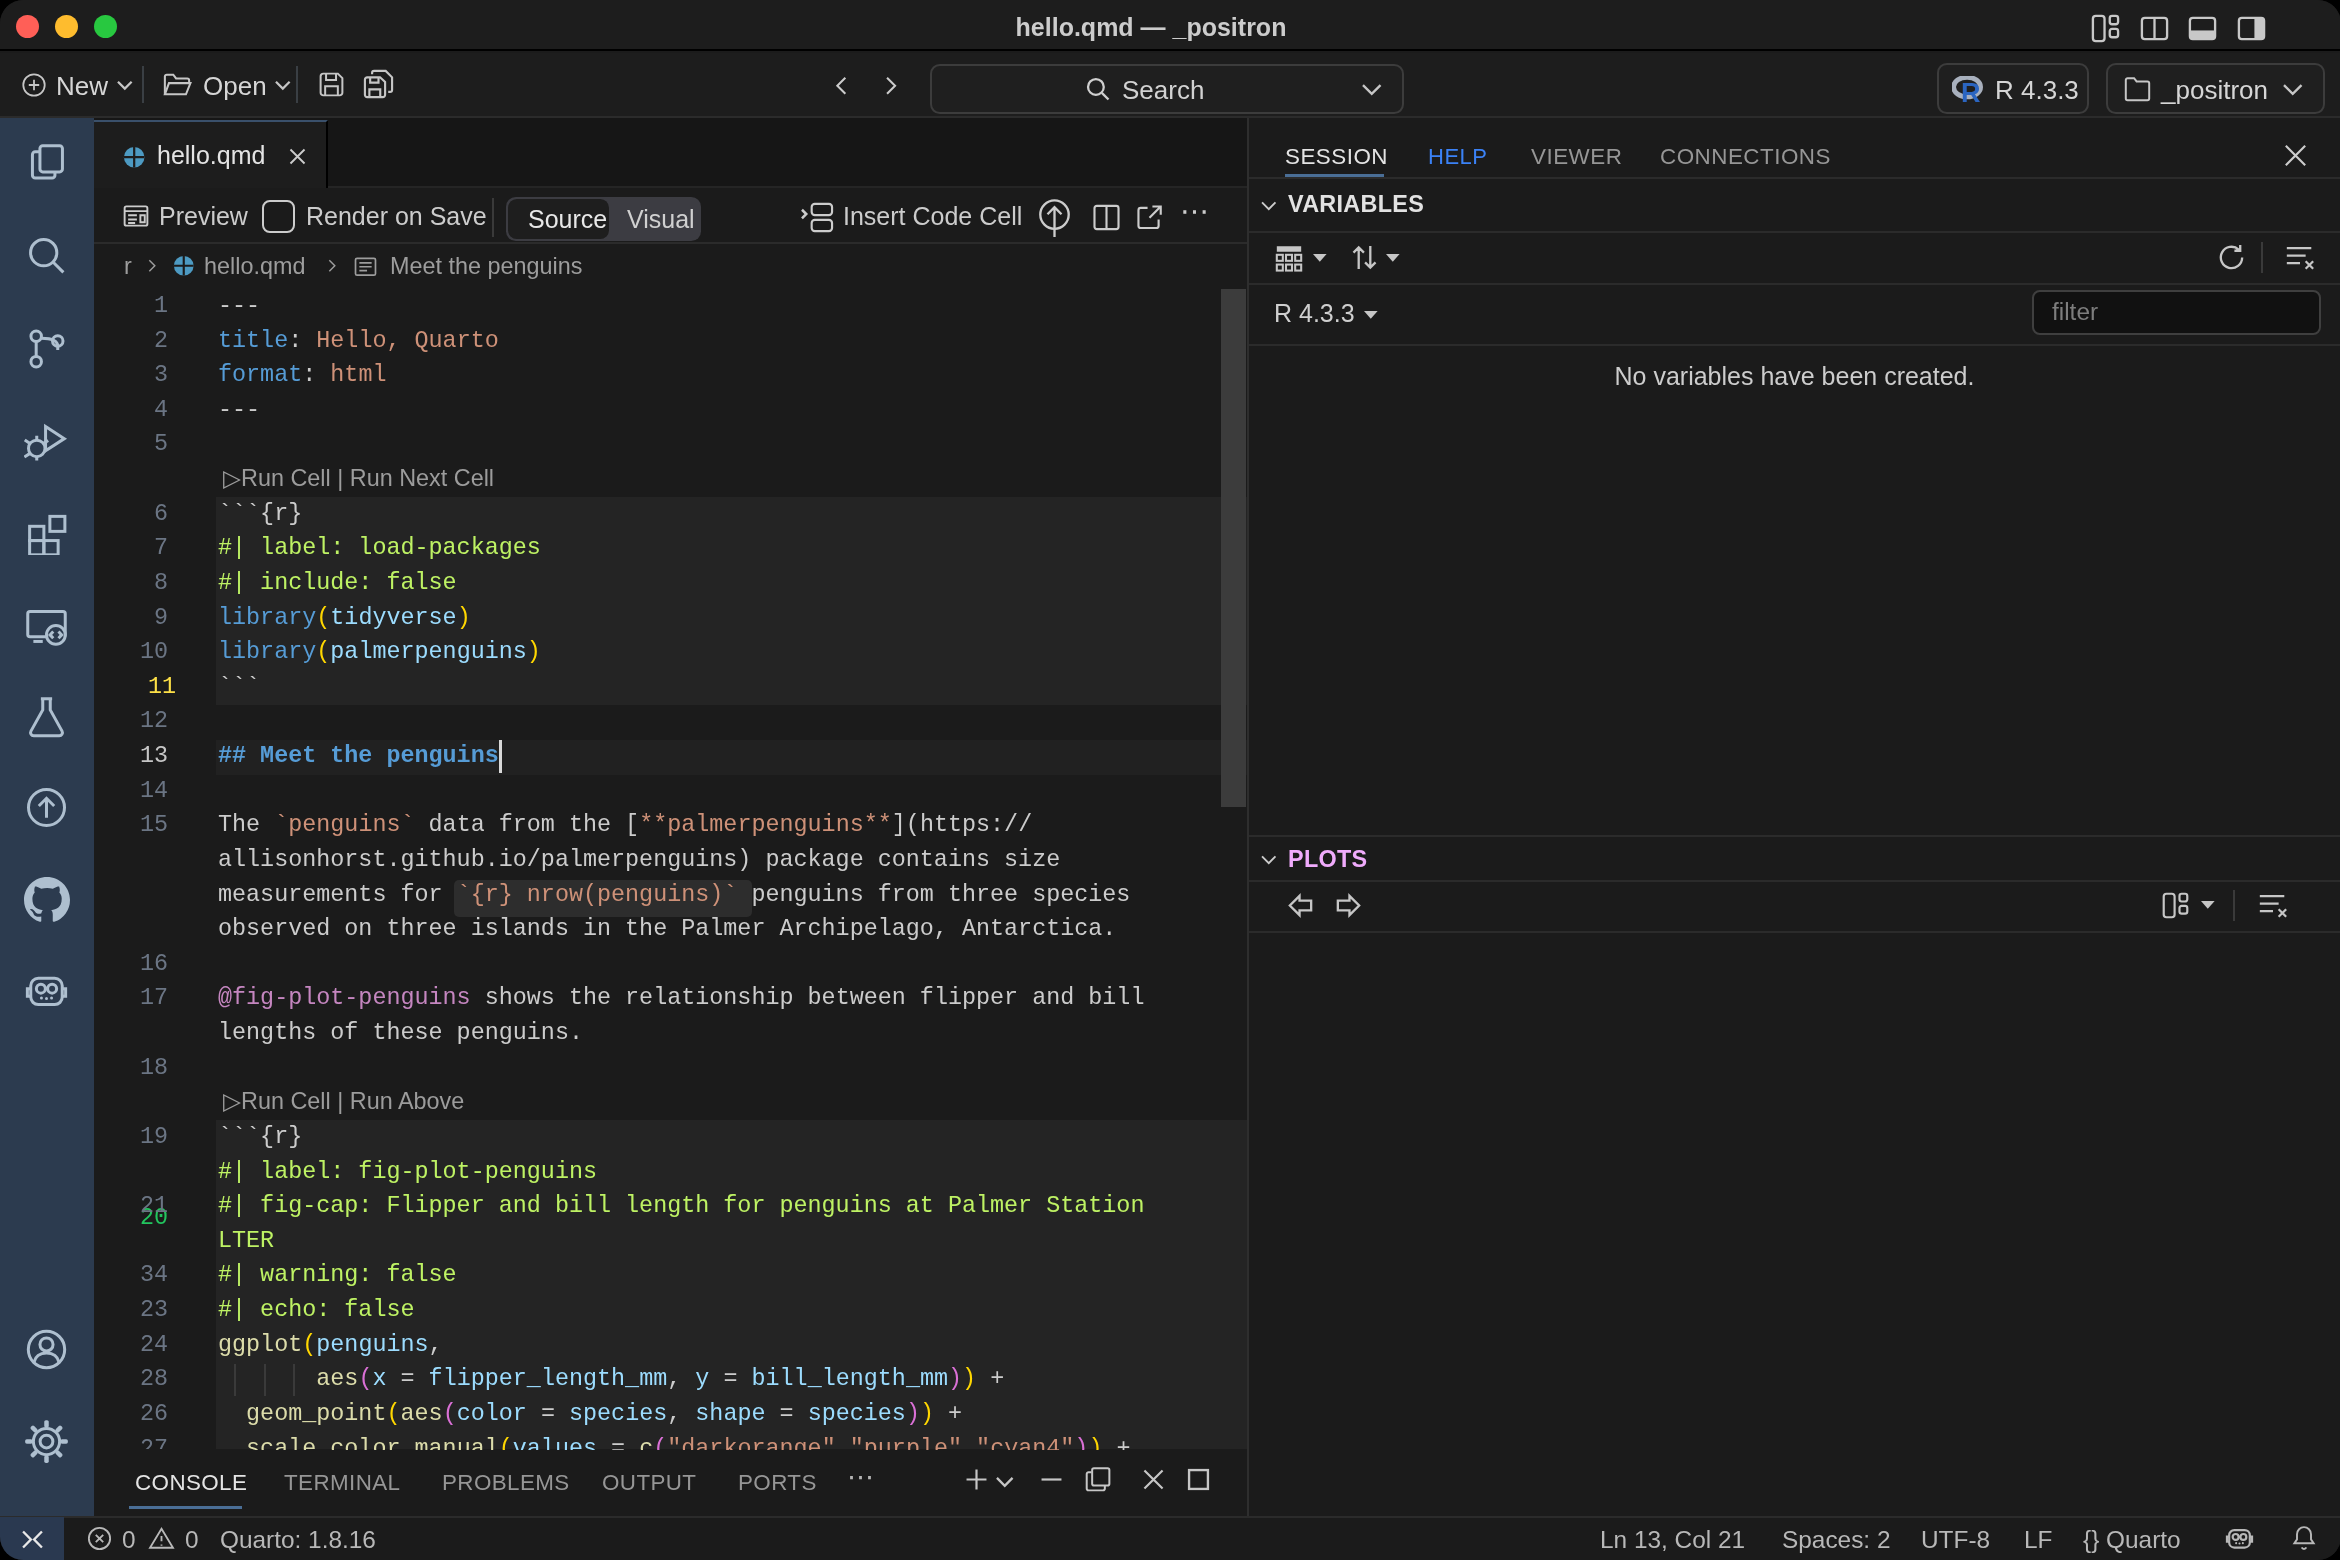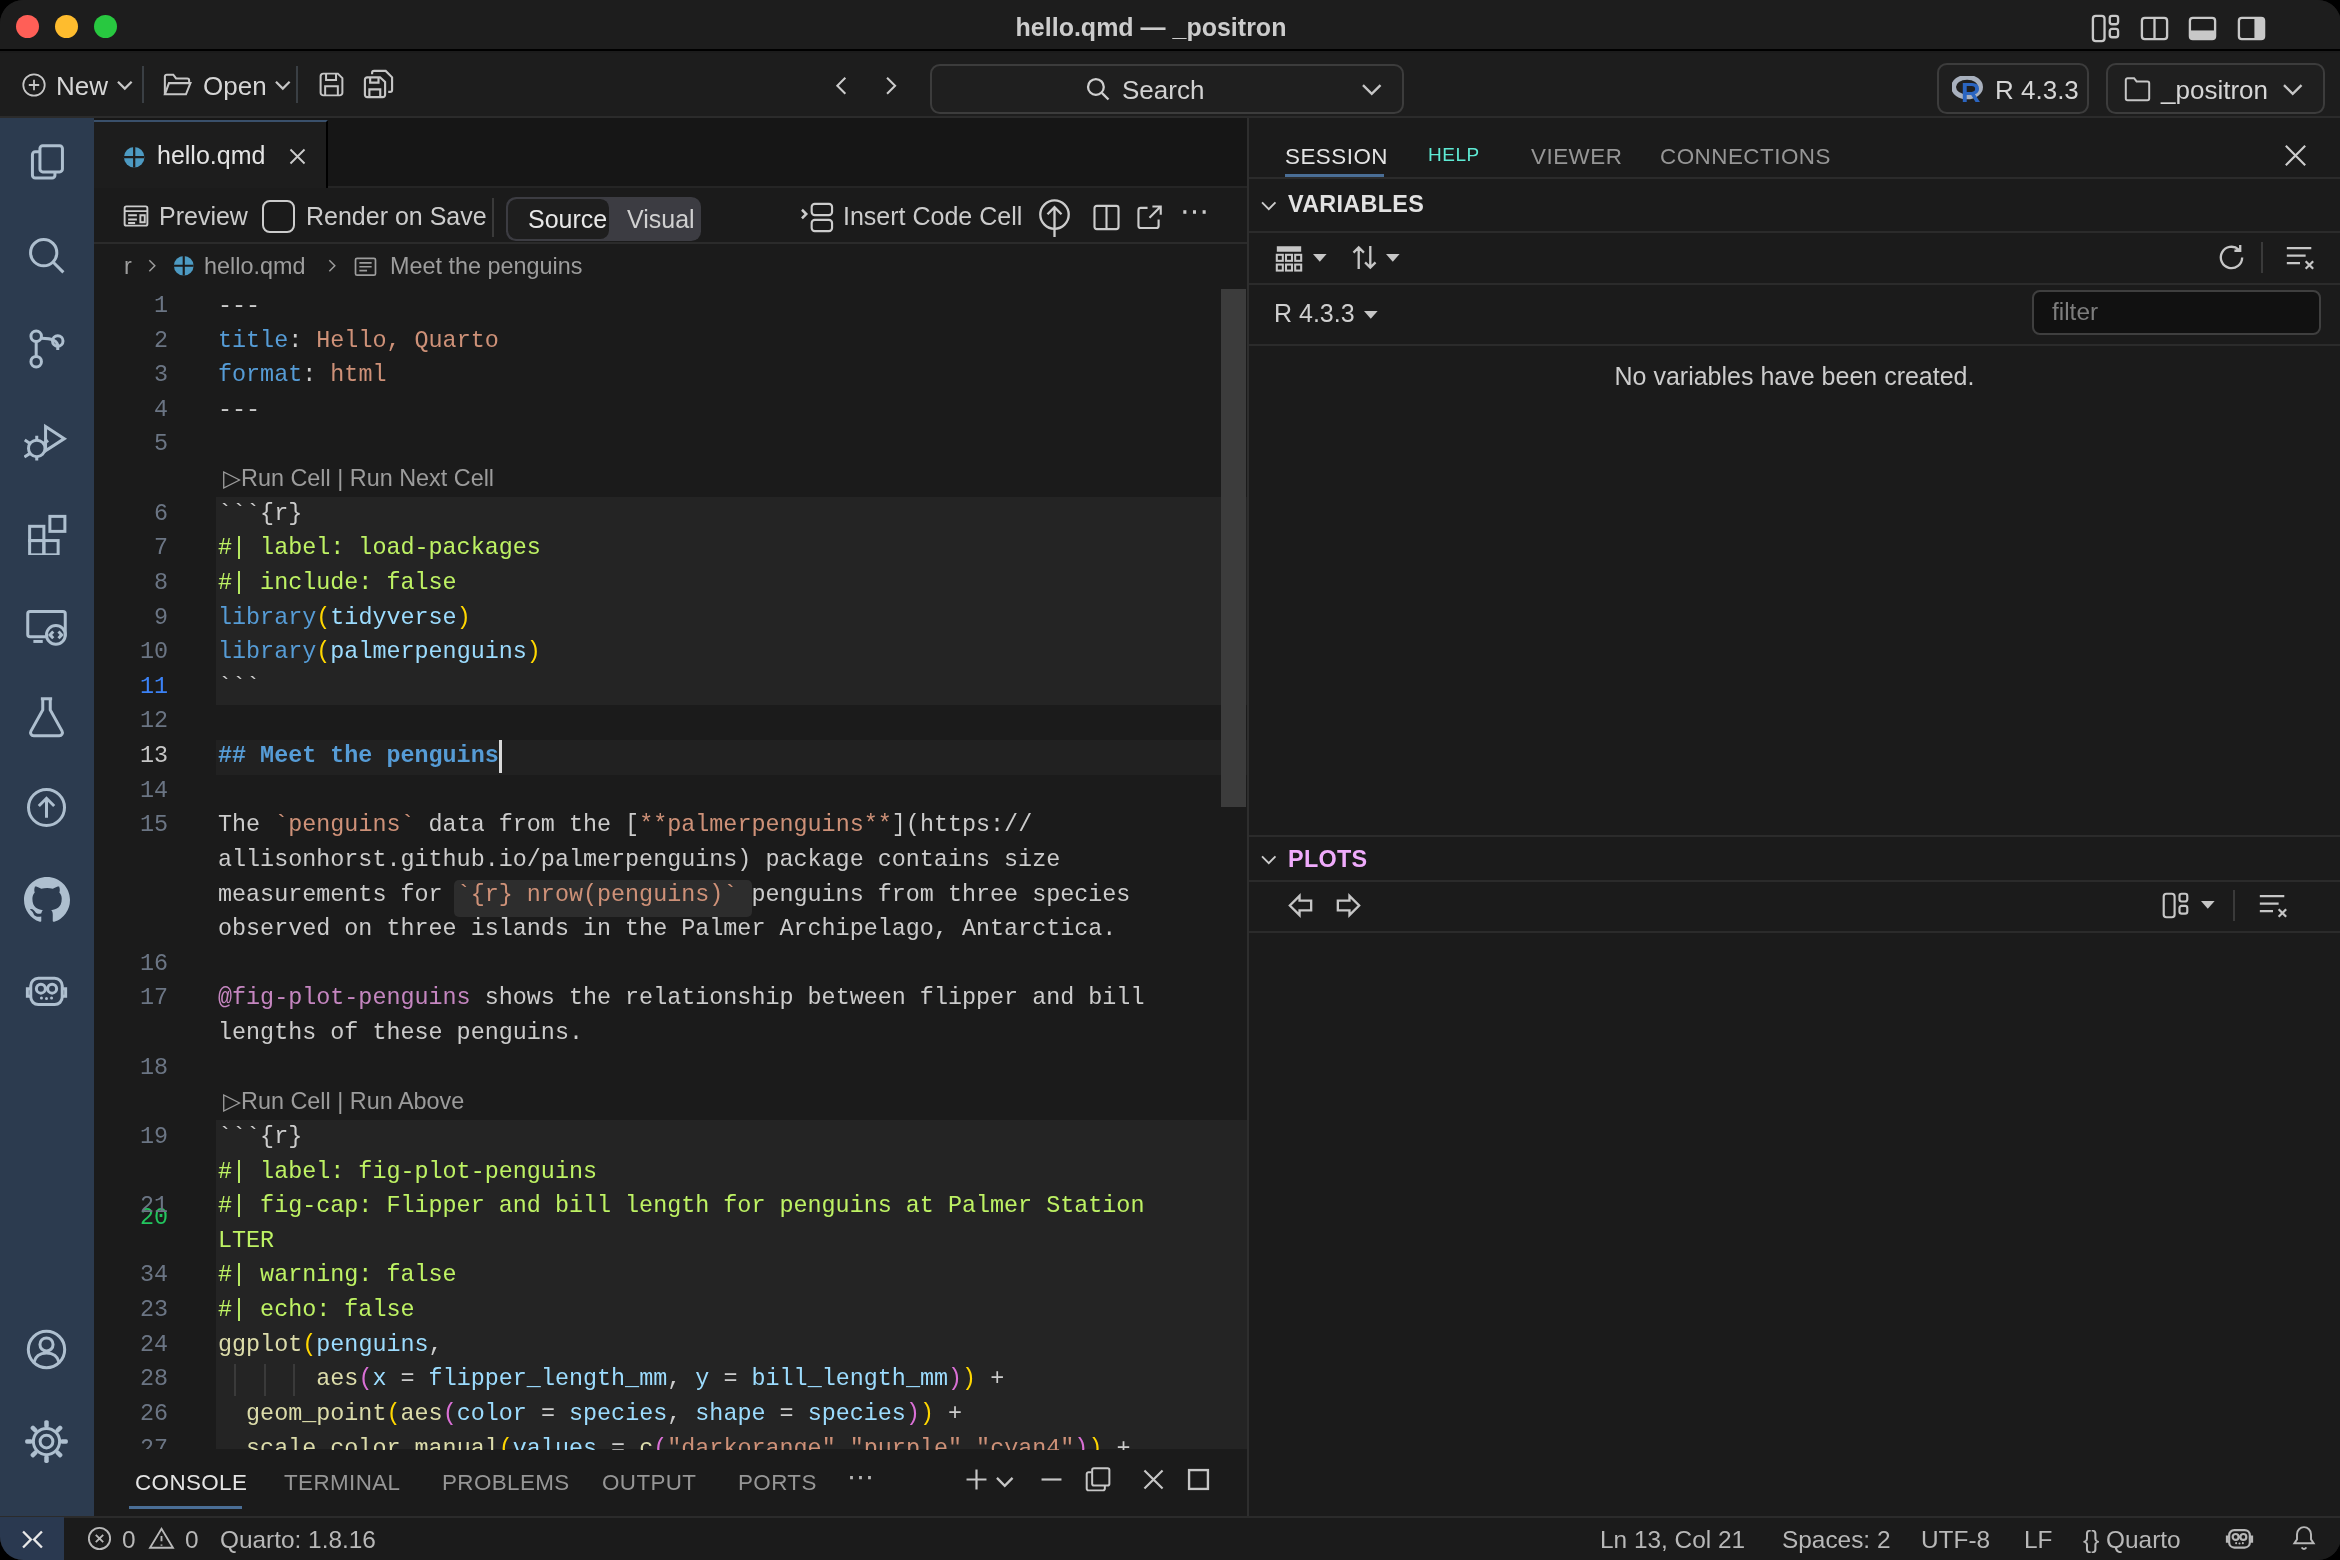"HELP" div.ab { color: #5eead4 -> #3b82f6; font-size: 19px -> 22px }
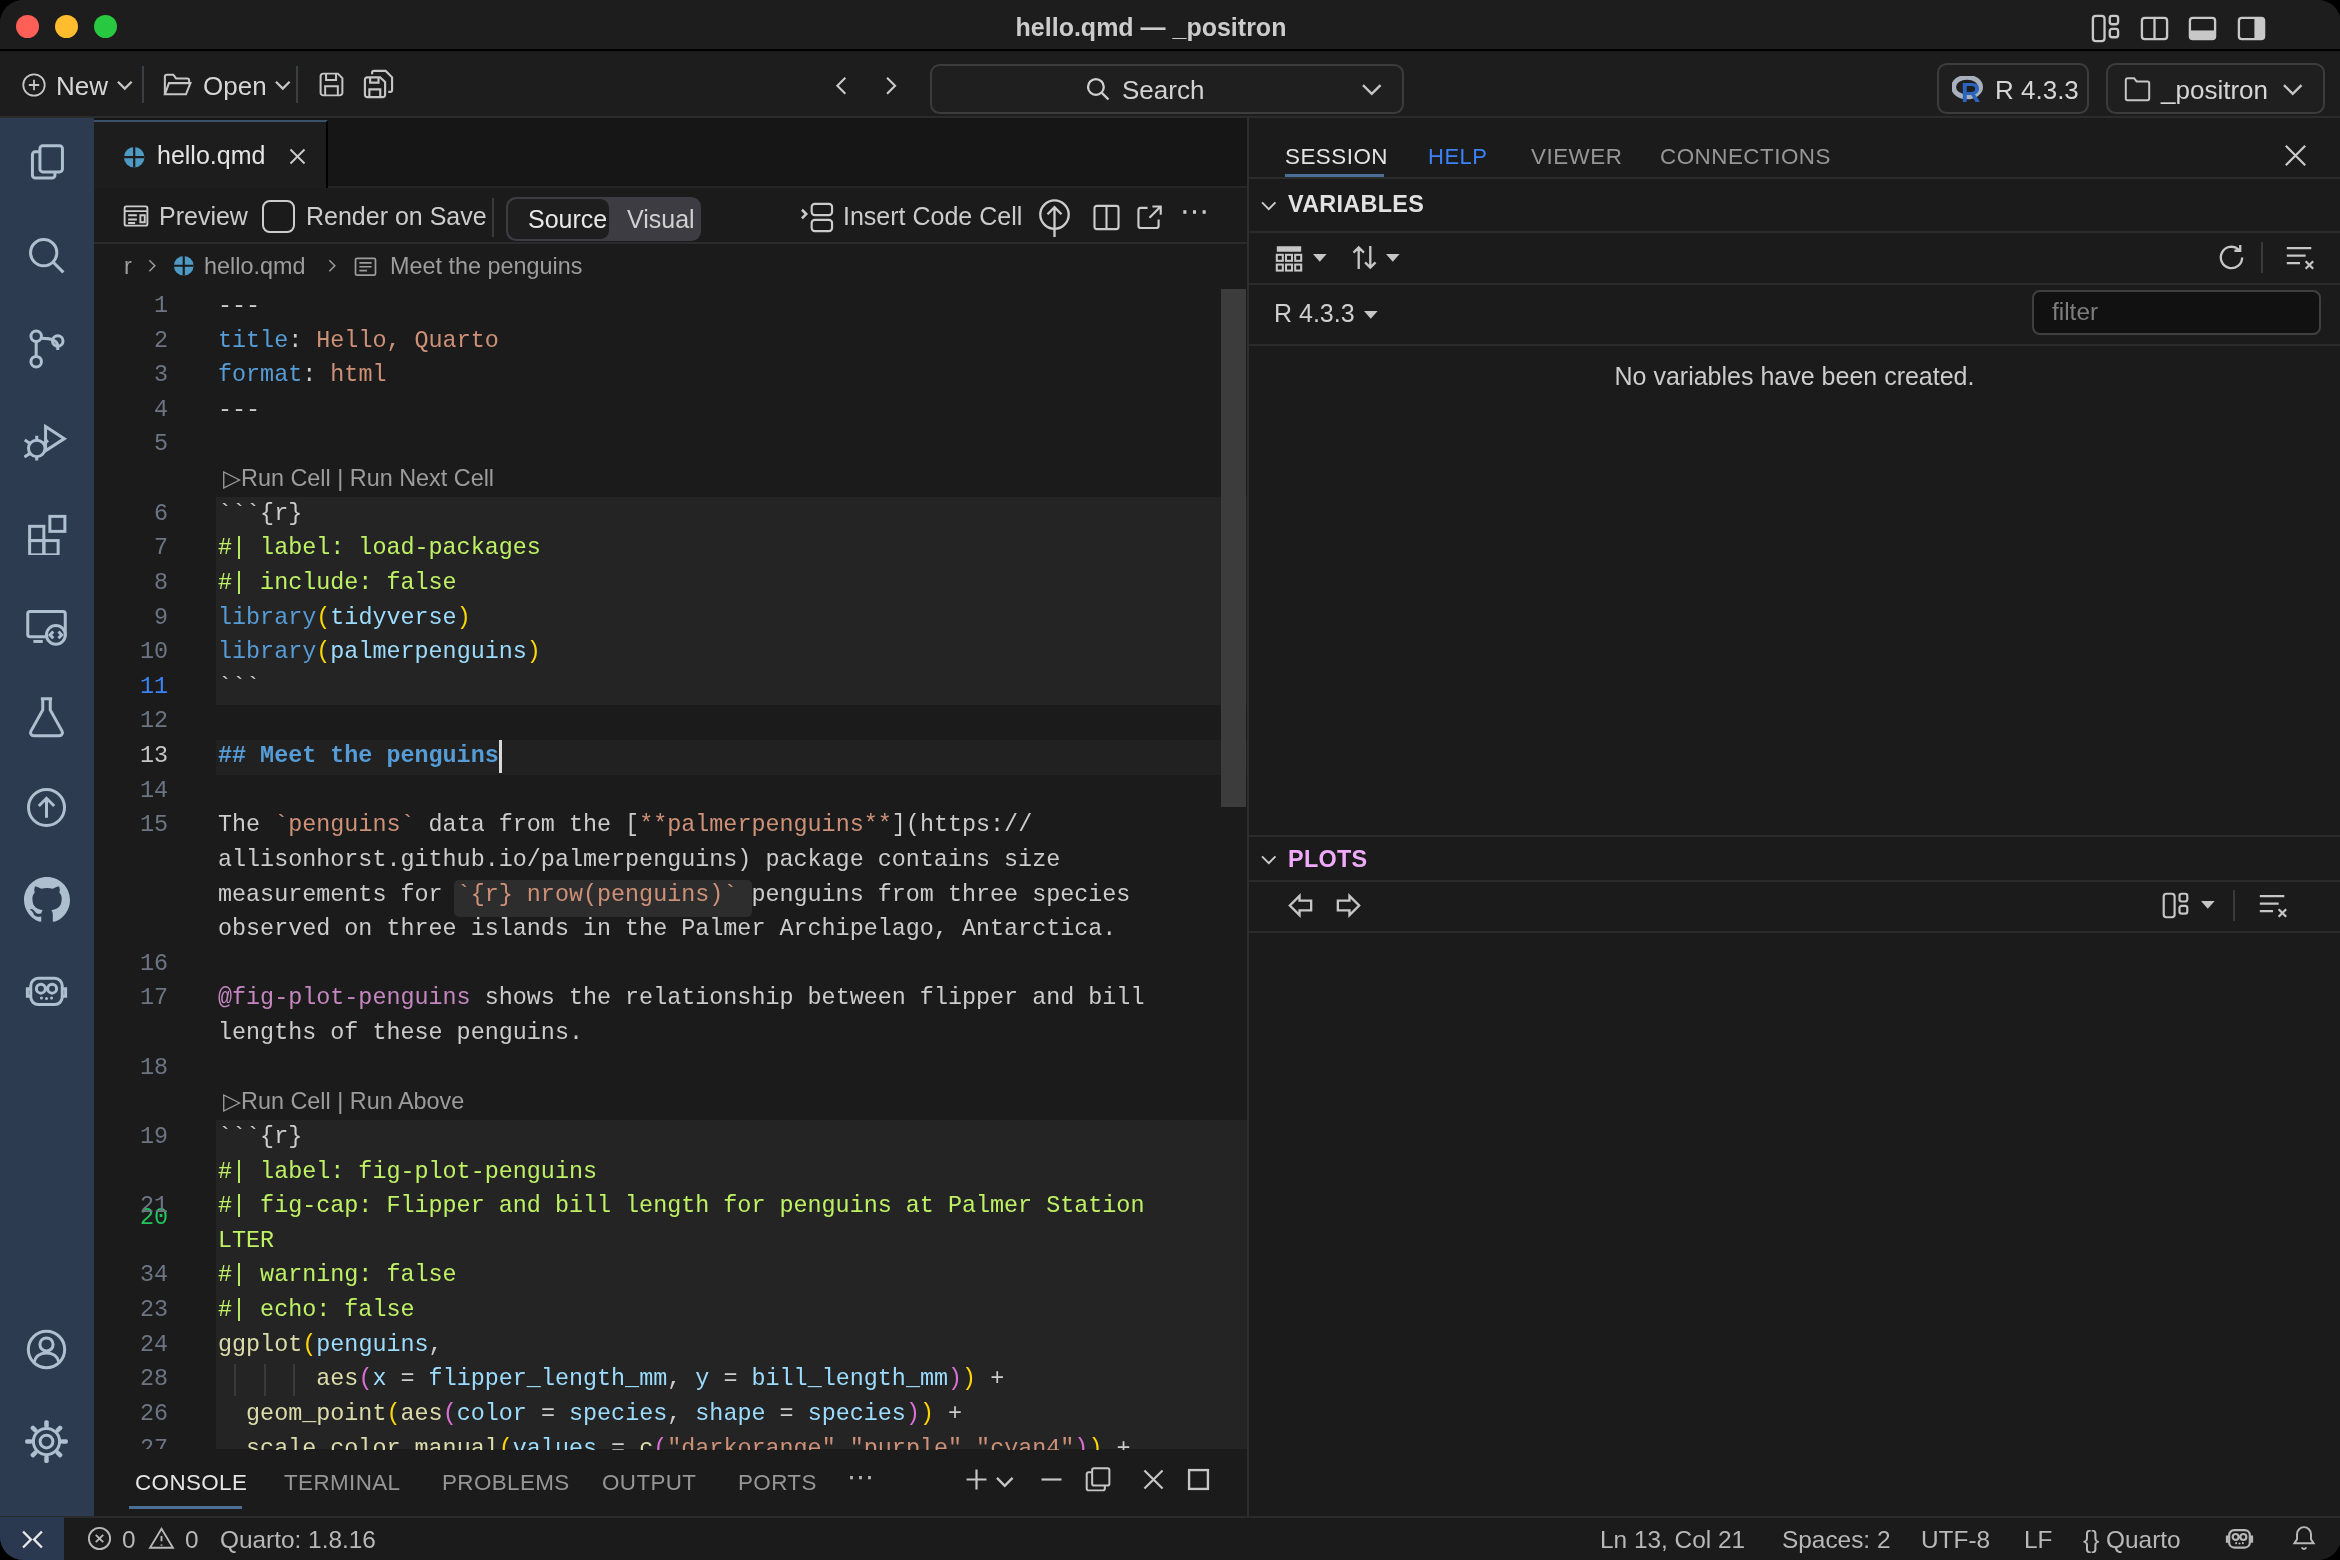"11" div.ln { color: #3b82f6 -> #fde047; left: 0px -> 8px }
